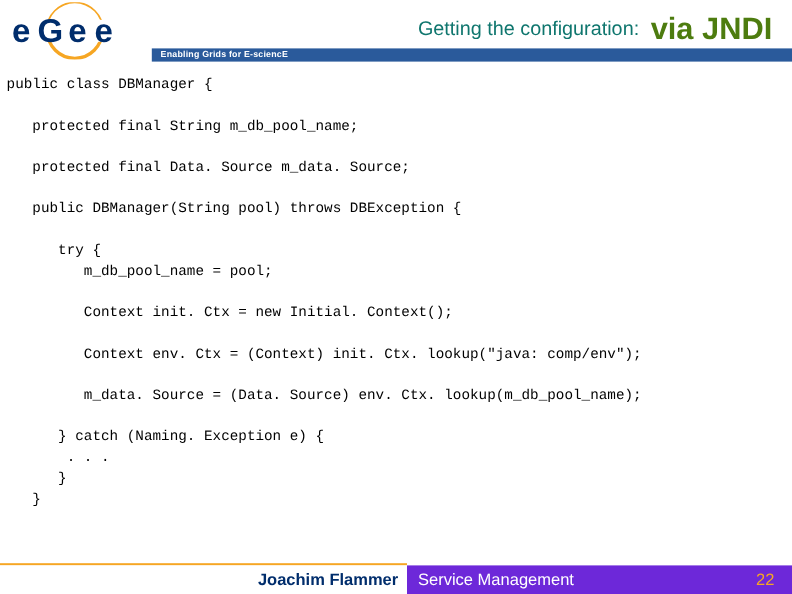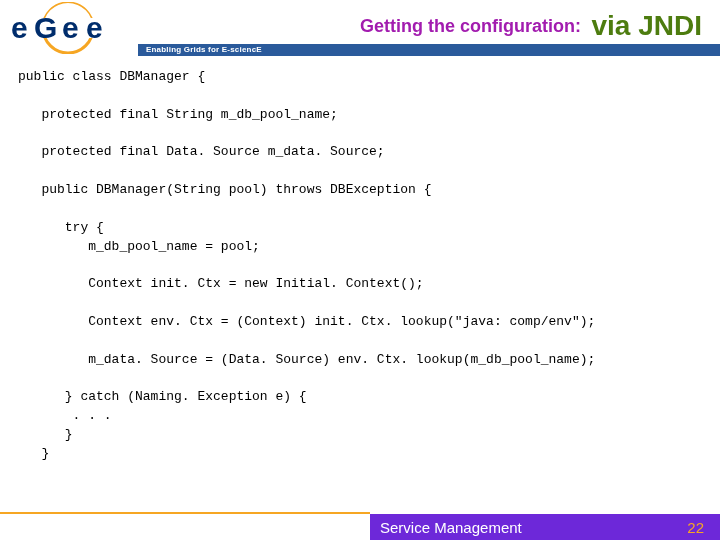"Getting the configuration:" .title-prefix { color: #a21caf -> #0f766e; font-weight: bold -> normal }
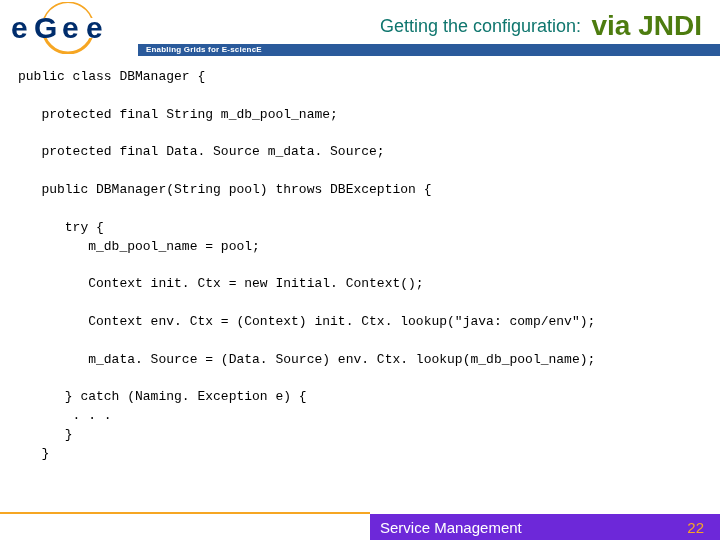"public class DBManager { protected" .code { margin-left: 12px -> none }
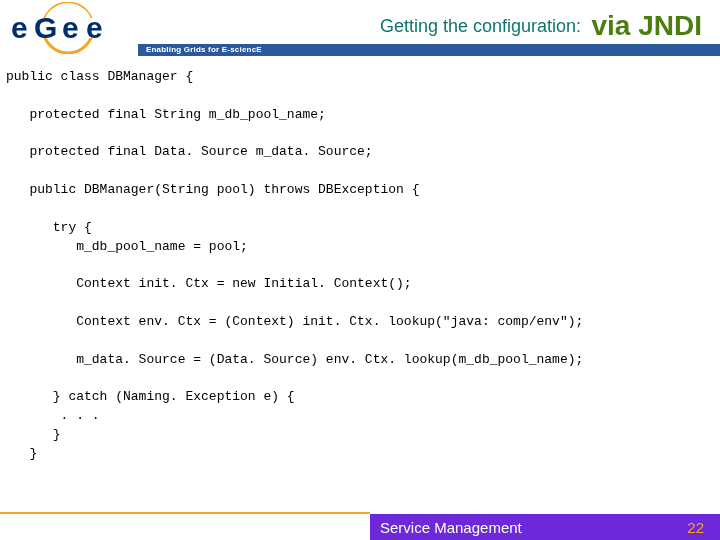"Joachim Flammer" div.footer-left { html: none -> <div>Joachim Flammer</div> }
